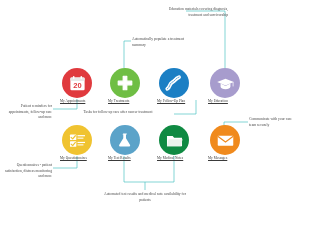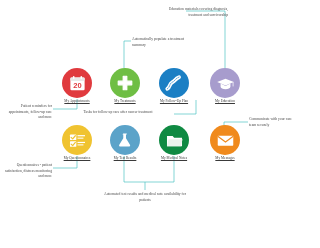"20" .tile { text-align: center -> left }
